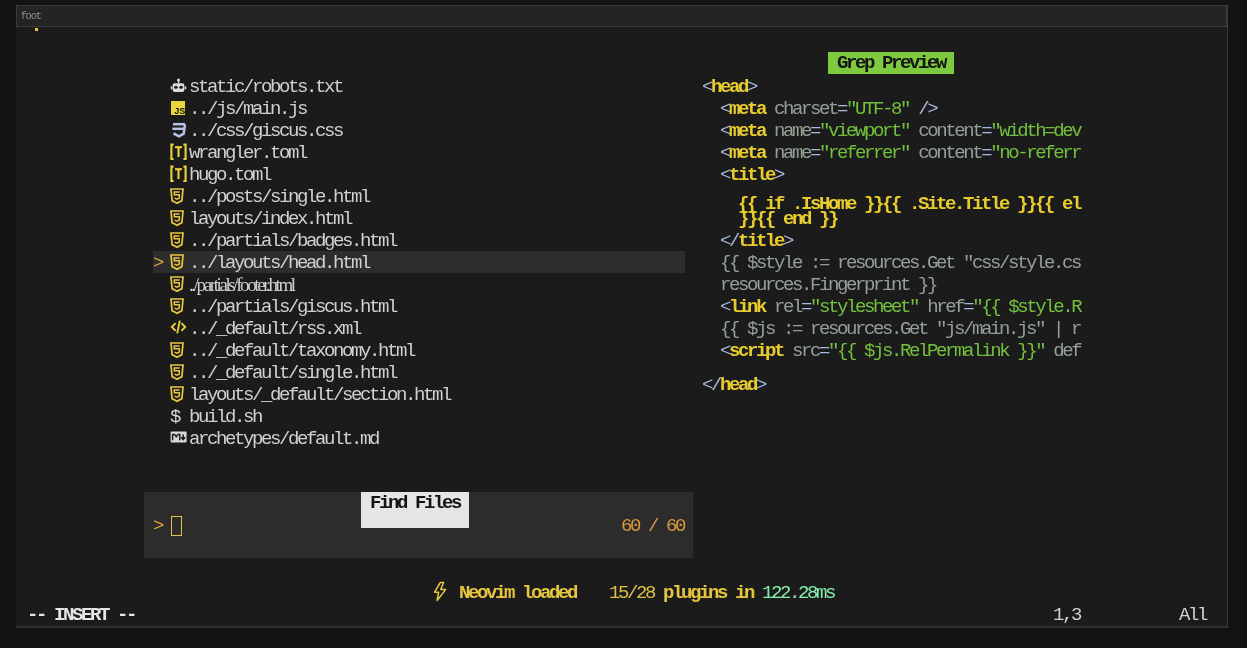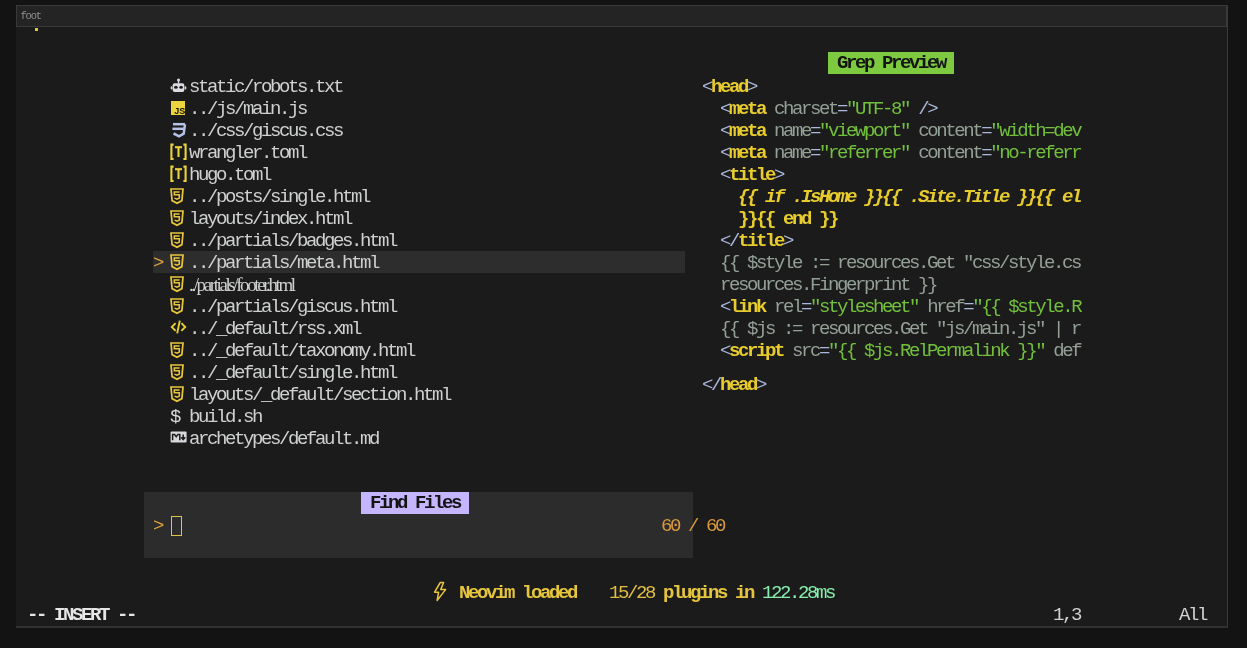"{{ if .IsHome }}{{ .Site.Title" div.t { font-style: italic -> none; top: 185px -> 192px }
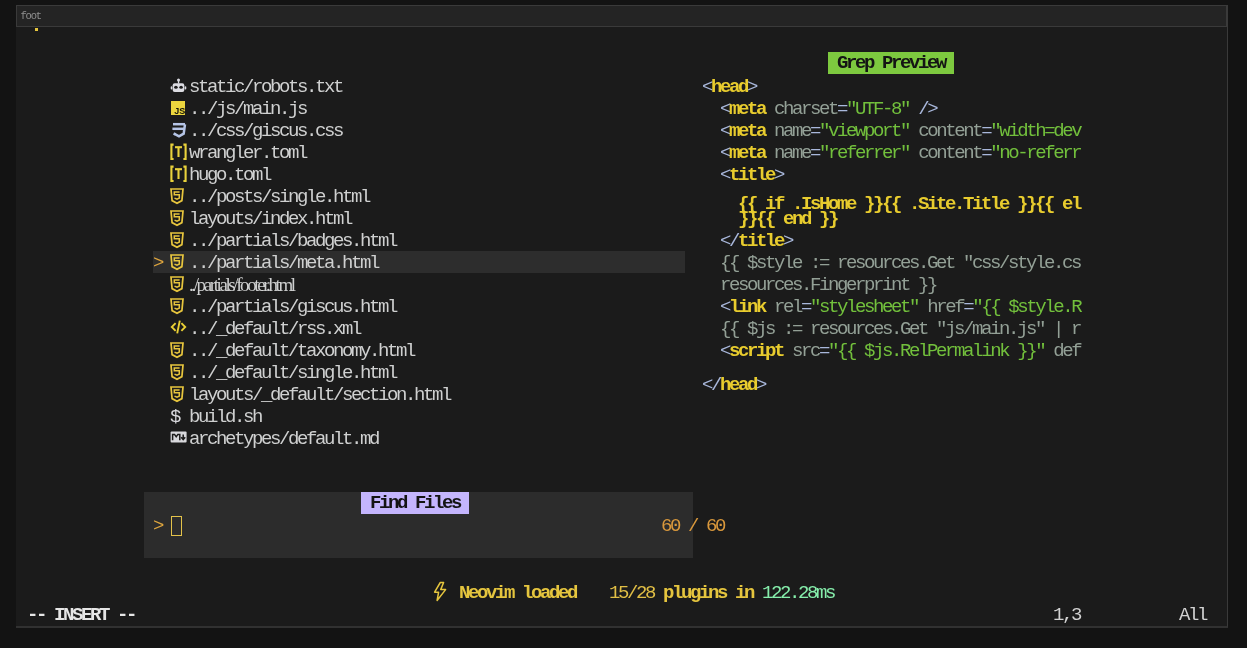"../partials/meta.html" div.t { text: ../partials/meta.html -> ../layouts/head.html }
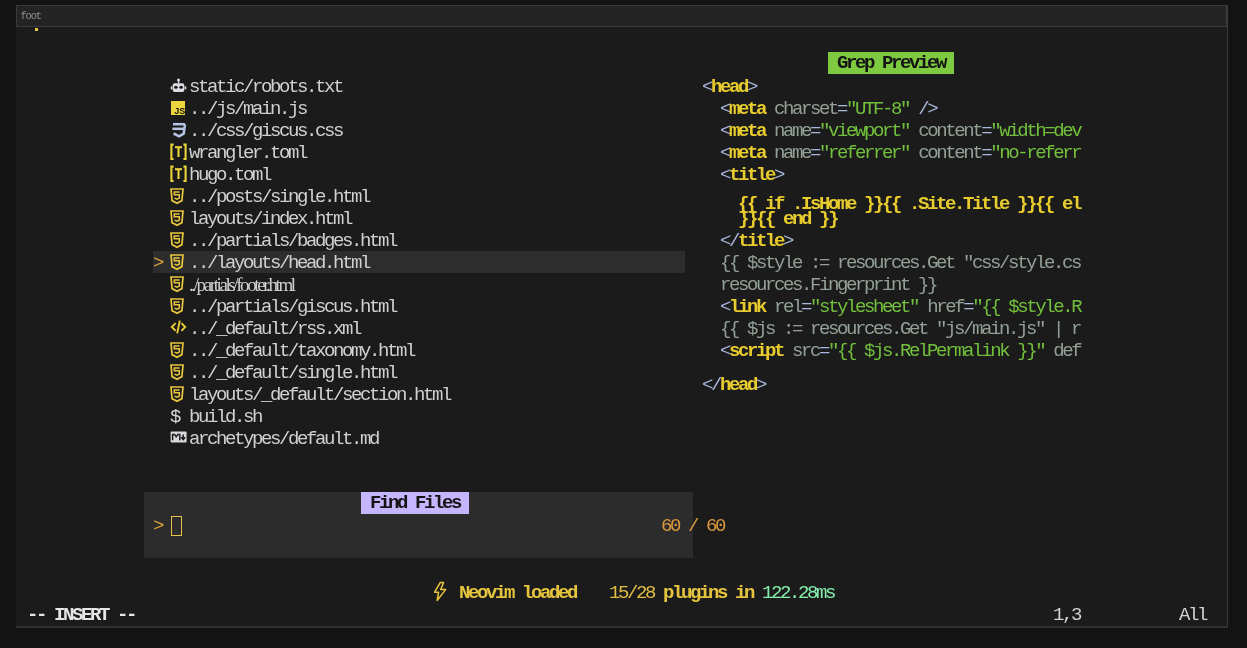"Find Files" div.t { background: #c4b5fd -> #e5e5e5; height: 22px -> 36px }
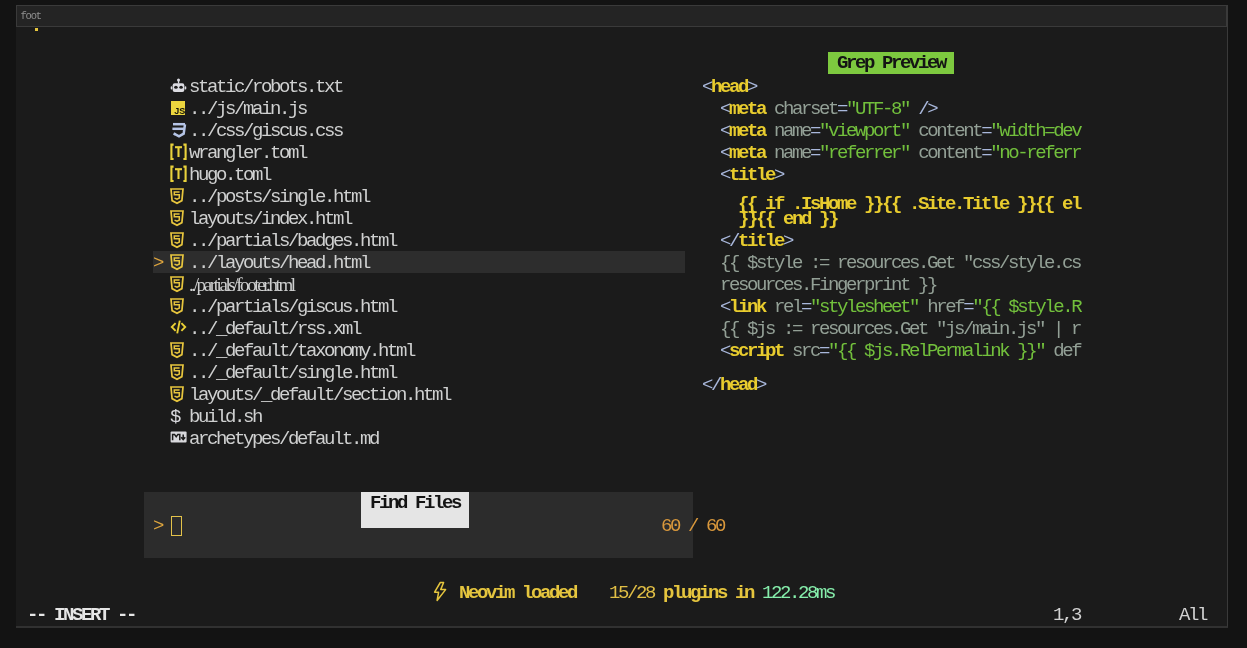"60 / 60" div.t { margin-left: 40px -> none }
